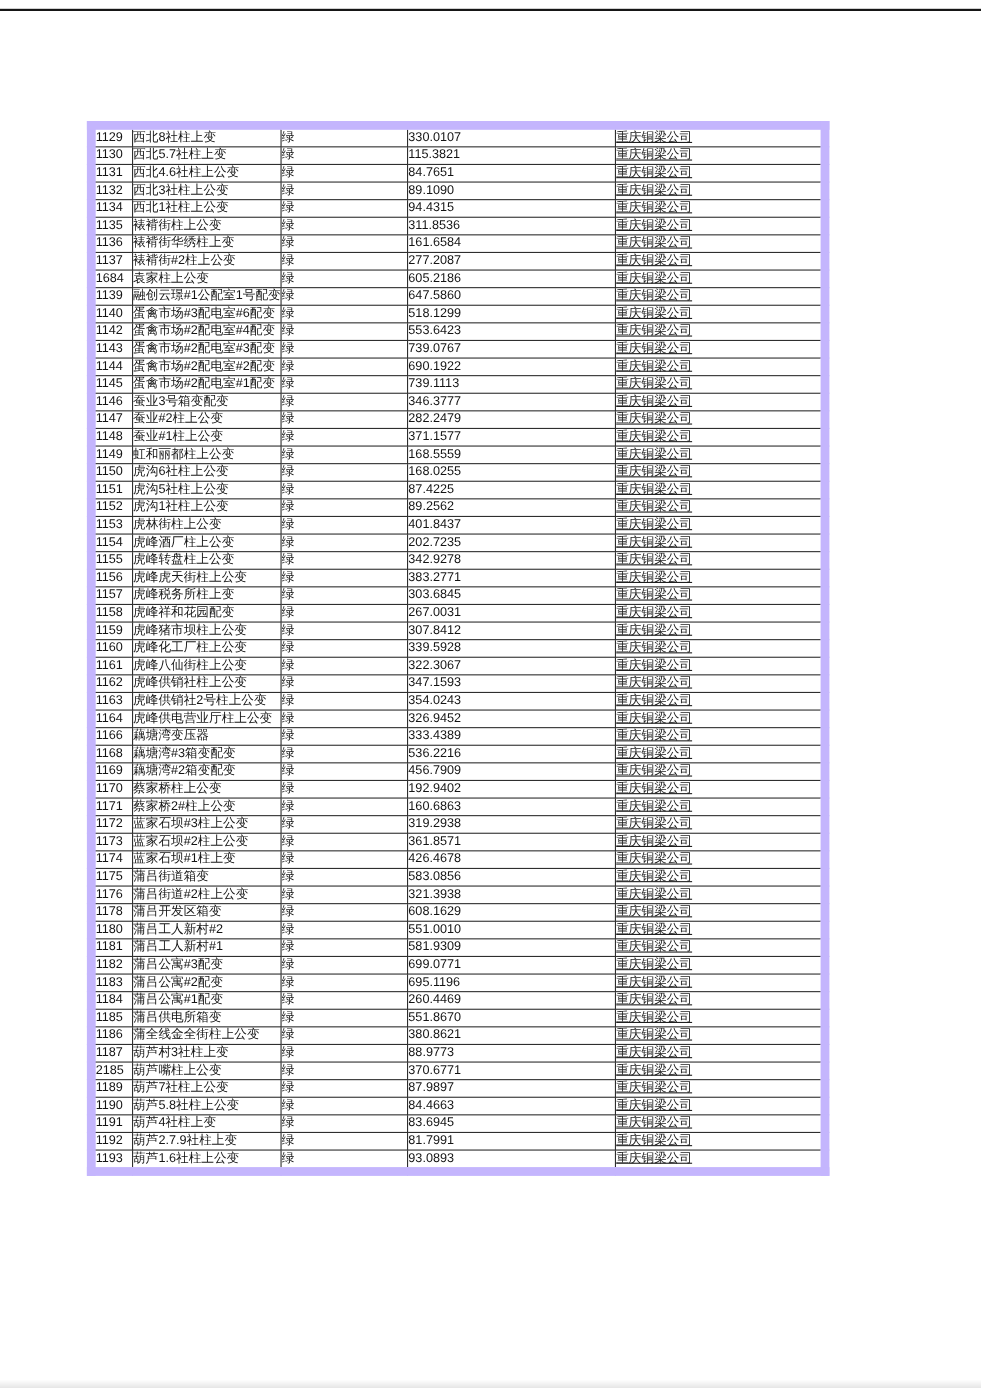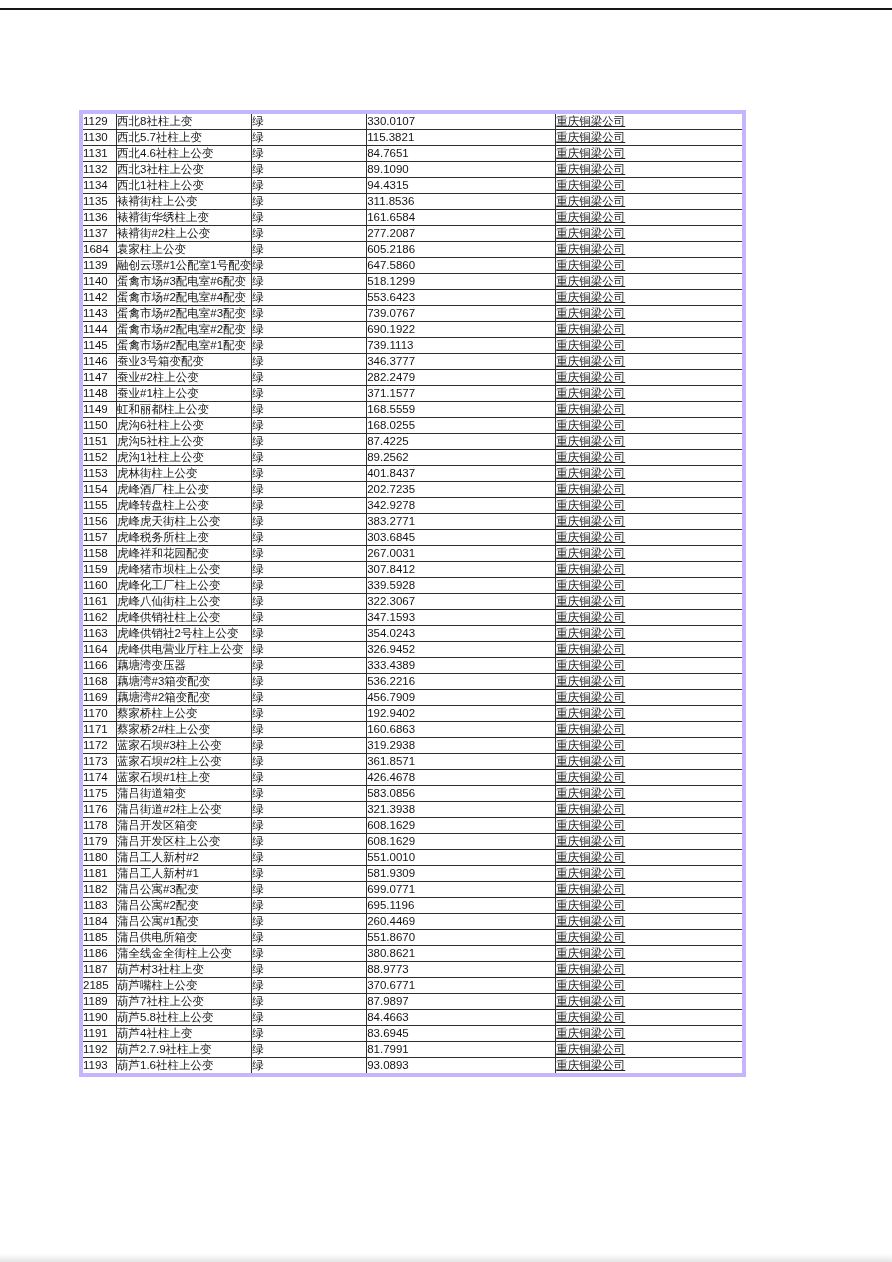"1129" table.data-table { border: 4px solid #c4b5fd -> 8px solid #c4b5fd }
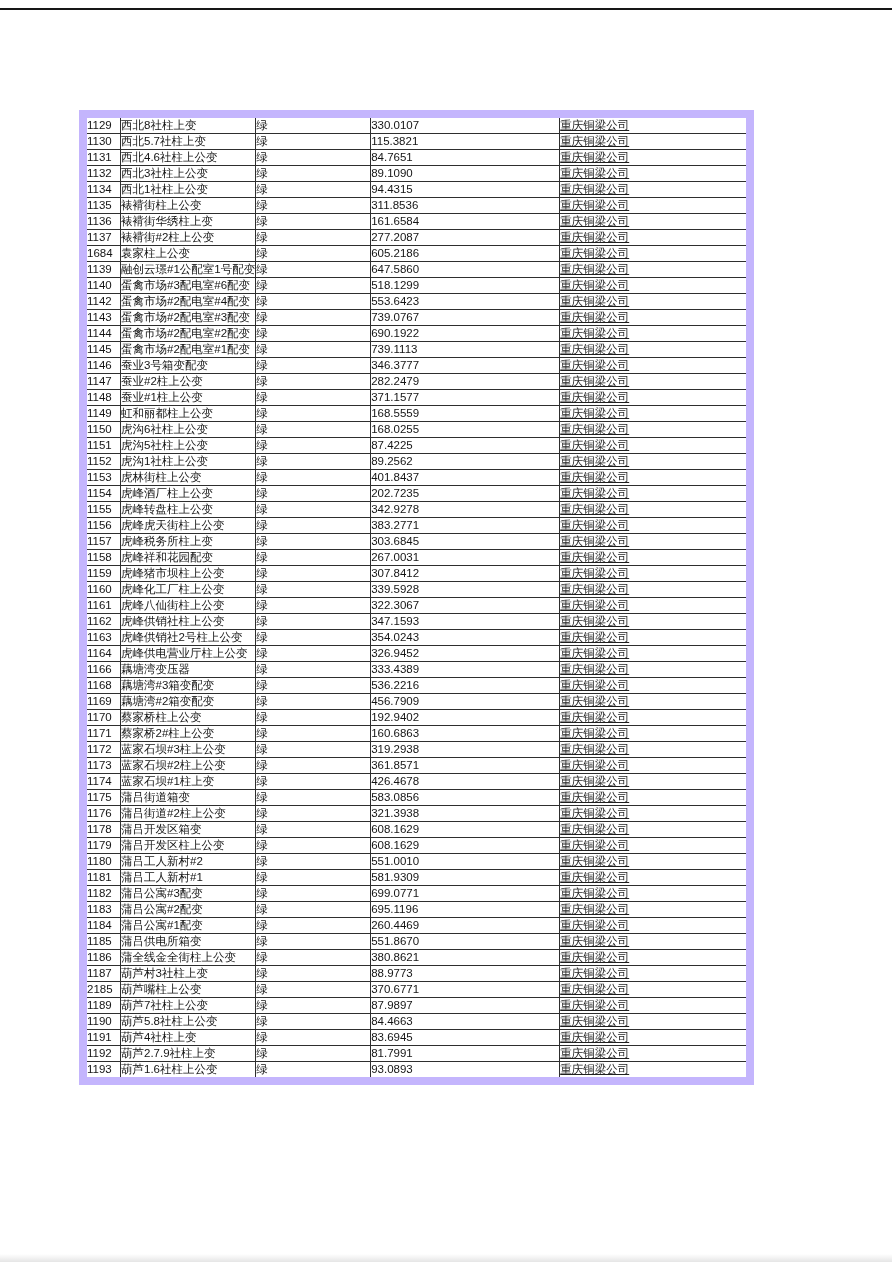"1179" tr { html: <tr> <td>1179</td> <td>蒲吕开发区柱上公变</td> <td>绿</td> <td>608.1629</td> <td><span>重庆铜梁公司</span></td> </tr> -> none }
